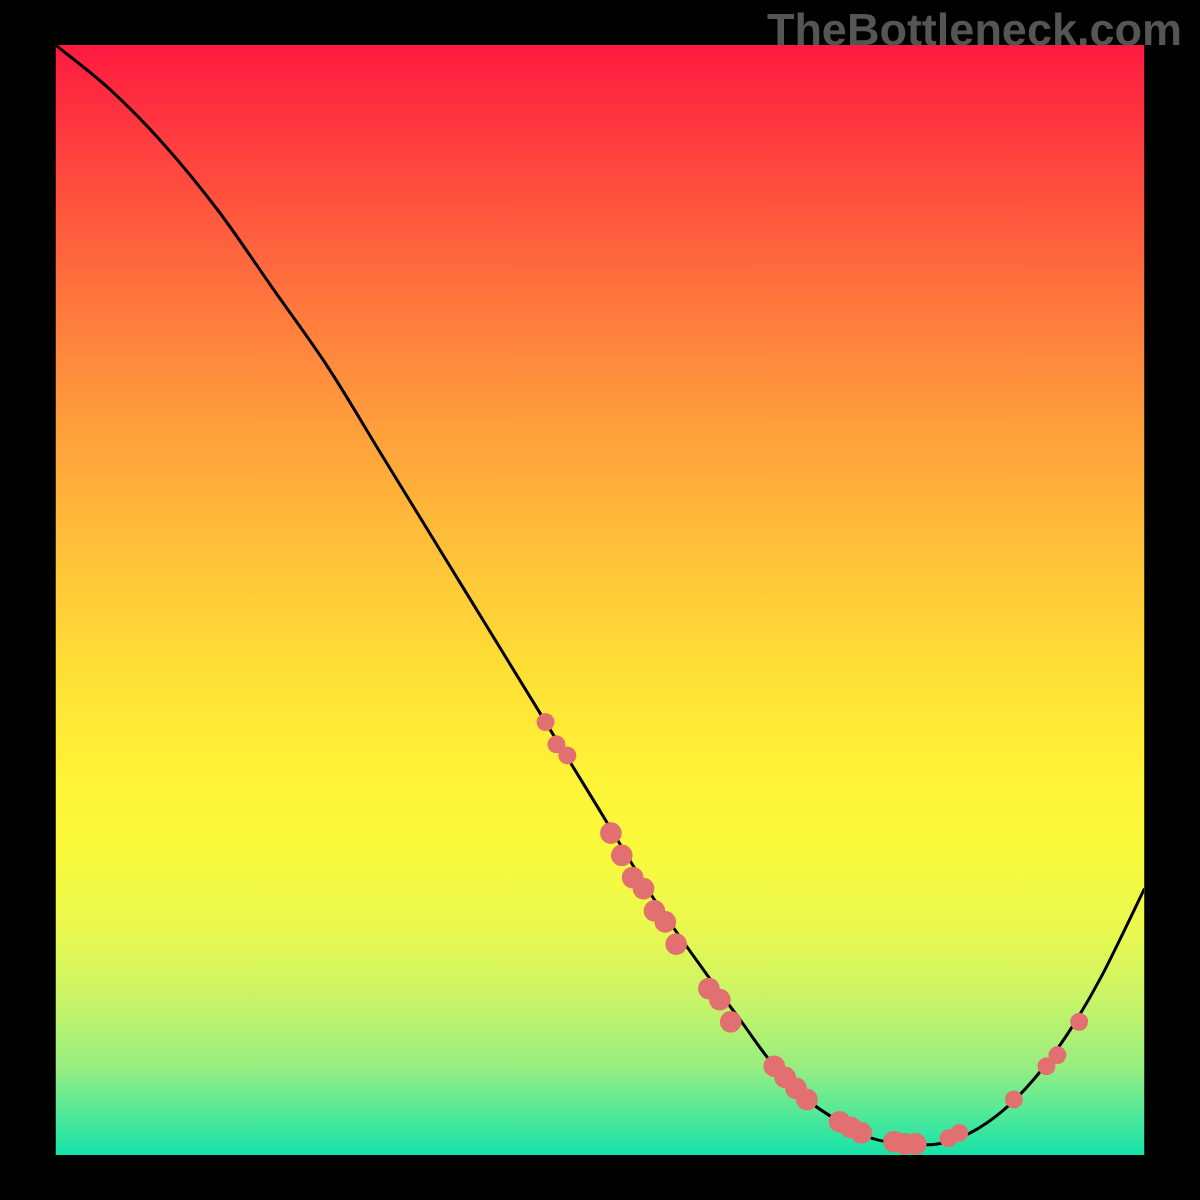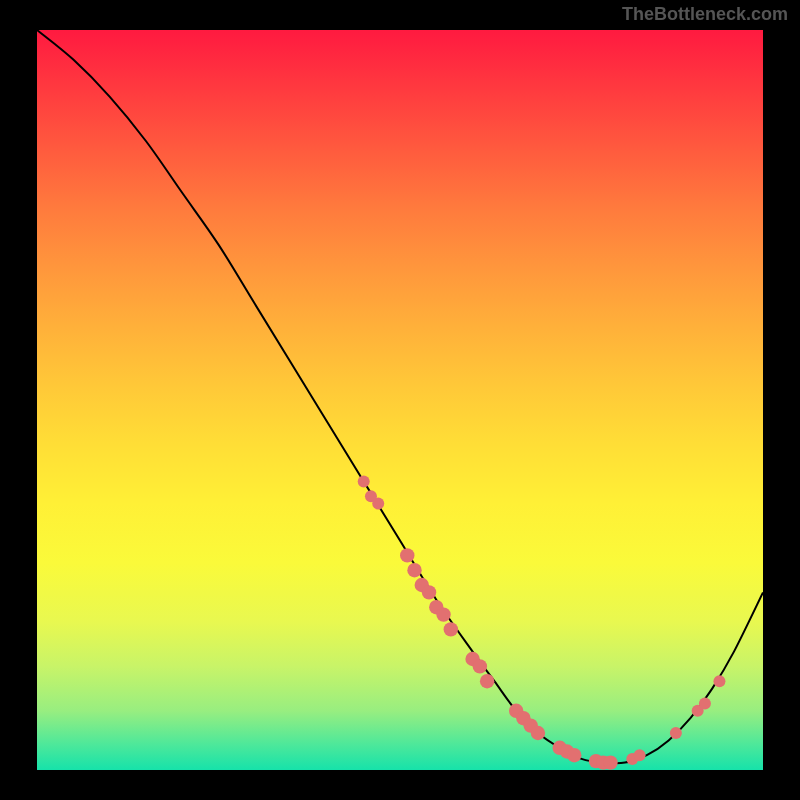"TheBottleneck.com" .watermark { font-size: 18px -> 30px }
